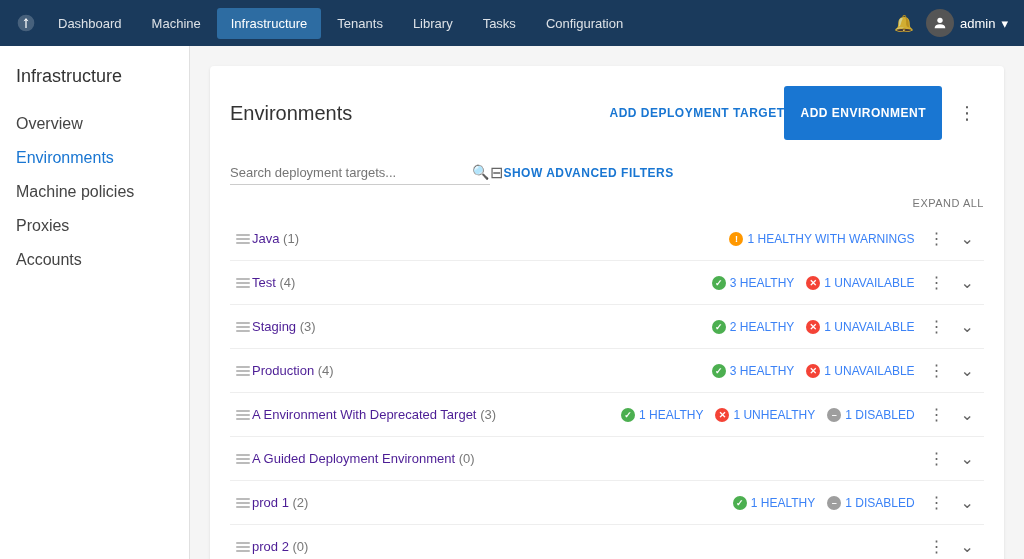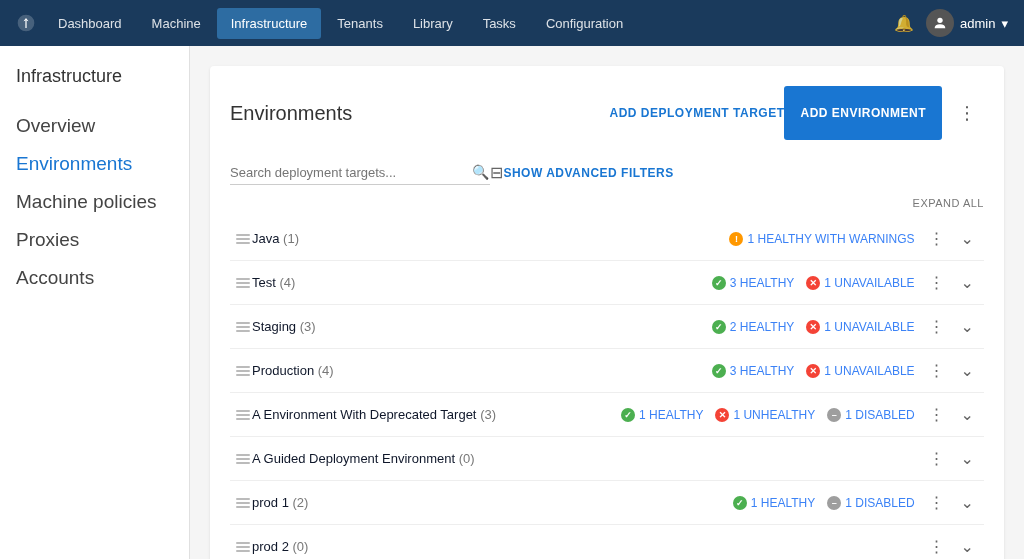"Overview" .sidebar-item { font-size: 19px -> 16px }
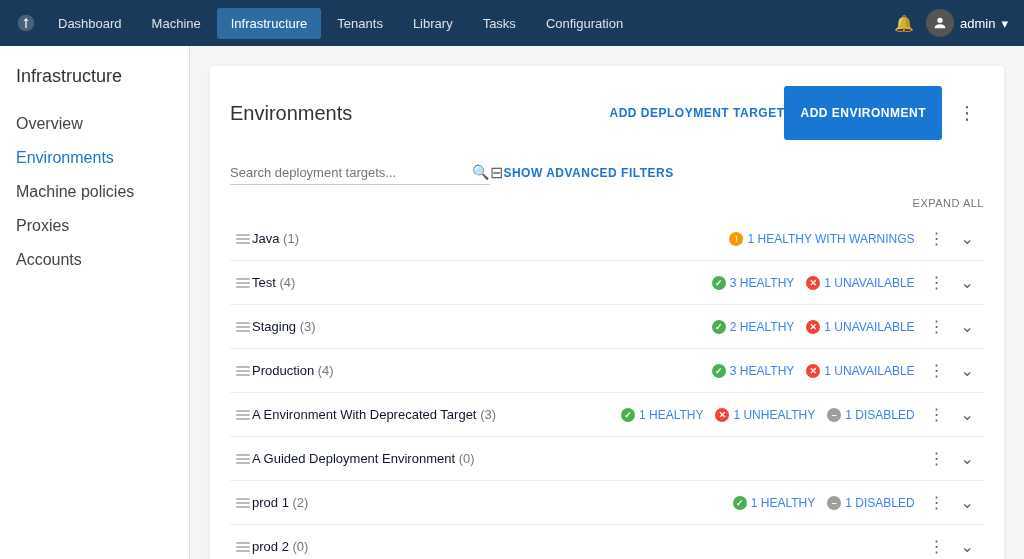"Java" .env-name a { color: #0f172a -> #4c1d95 }
